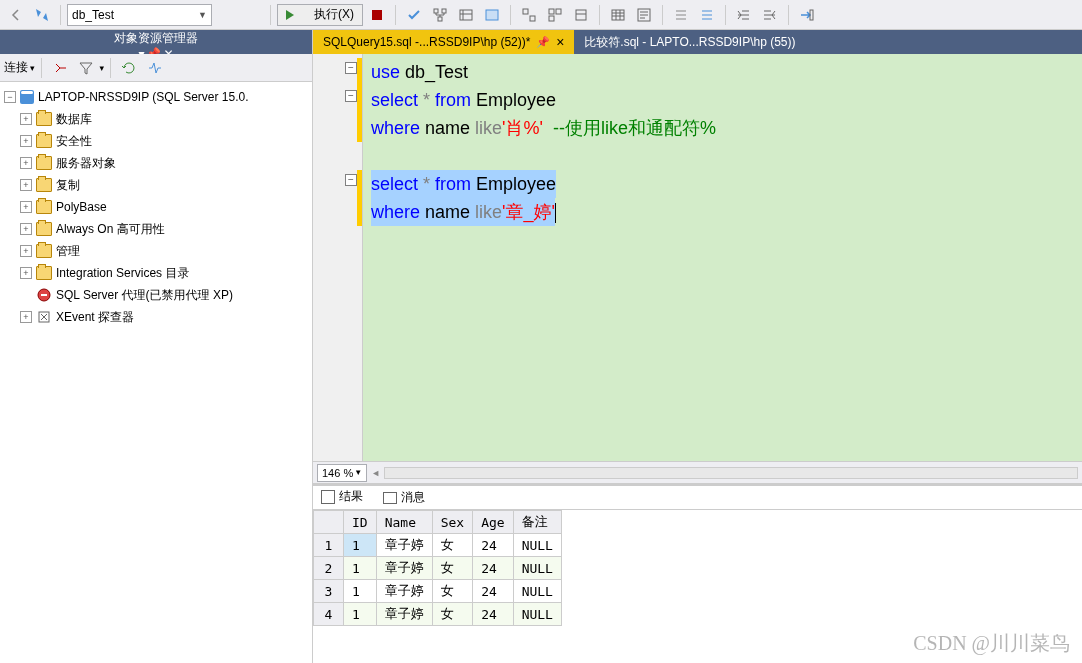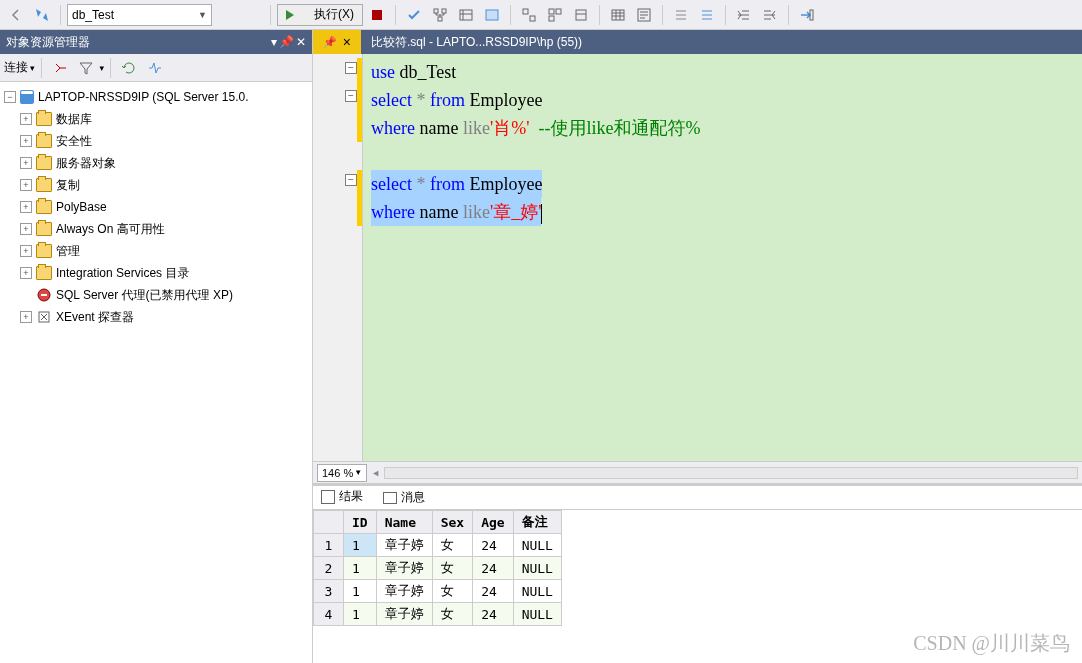"对象资源管理器" .panel-title { flex-direction: none -> column }
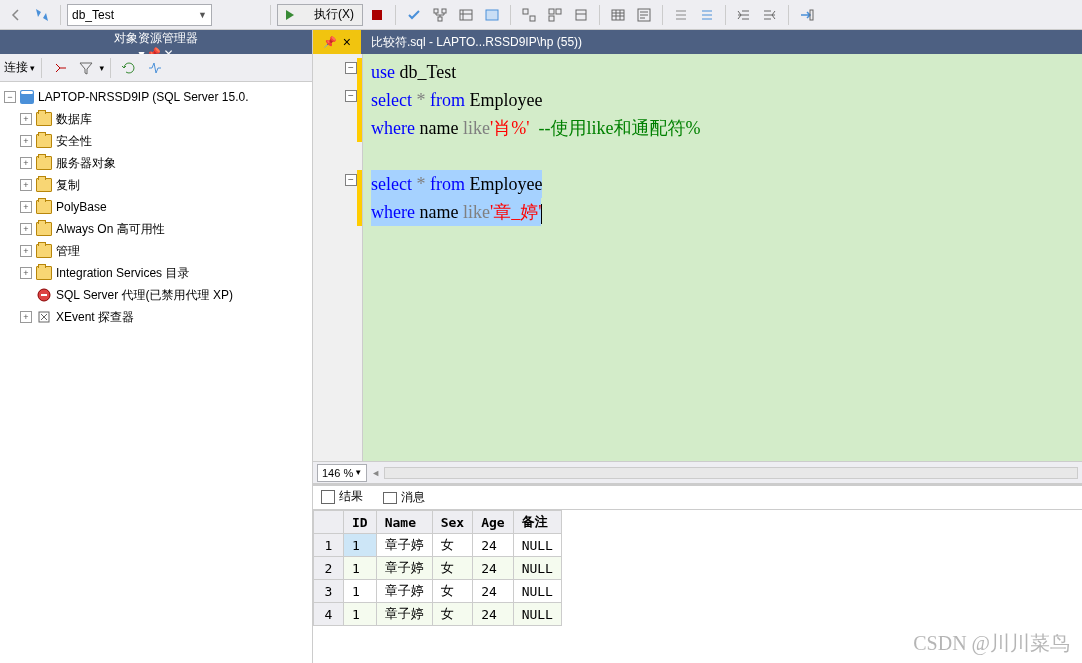"SQLQuery15.sql -...RSSD9IP\hp (52))*" span { html: none -> <span>SQLQuery15.sql -...RSSD9IP\hp (52))*</span> }
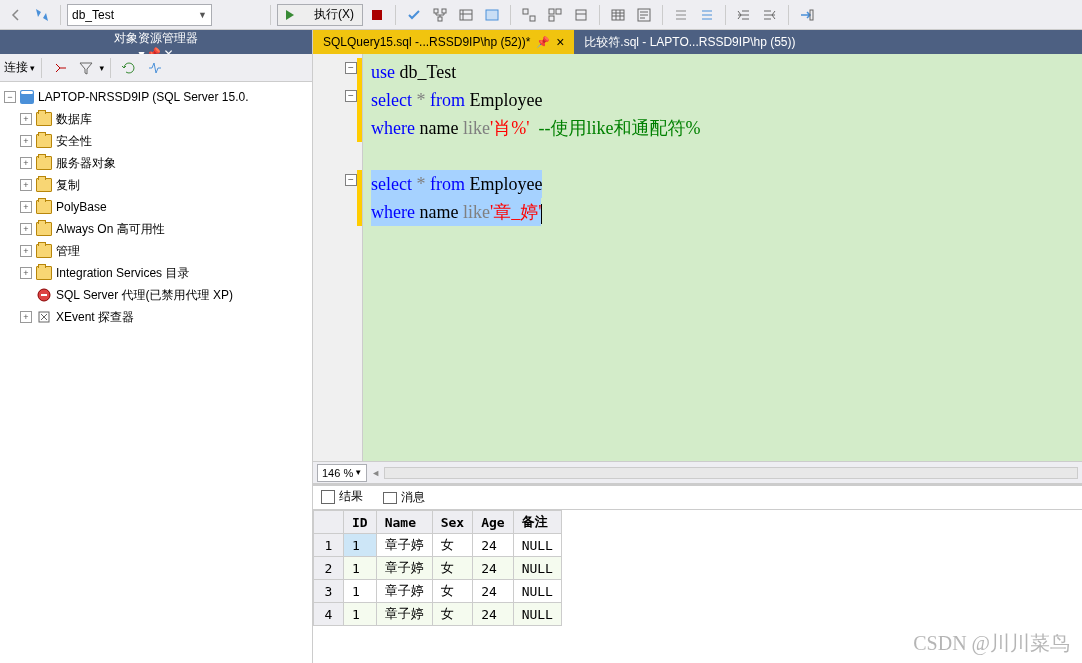"use db_Test" .editor { font-family: Liberation Serif, serif -> Liberation Sans, sans-serif }
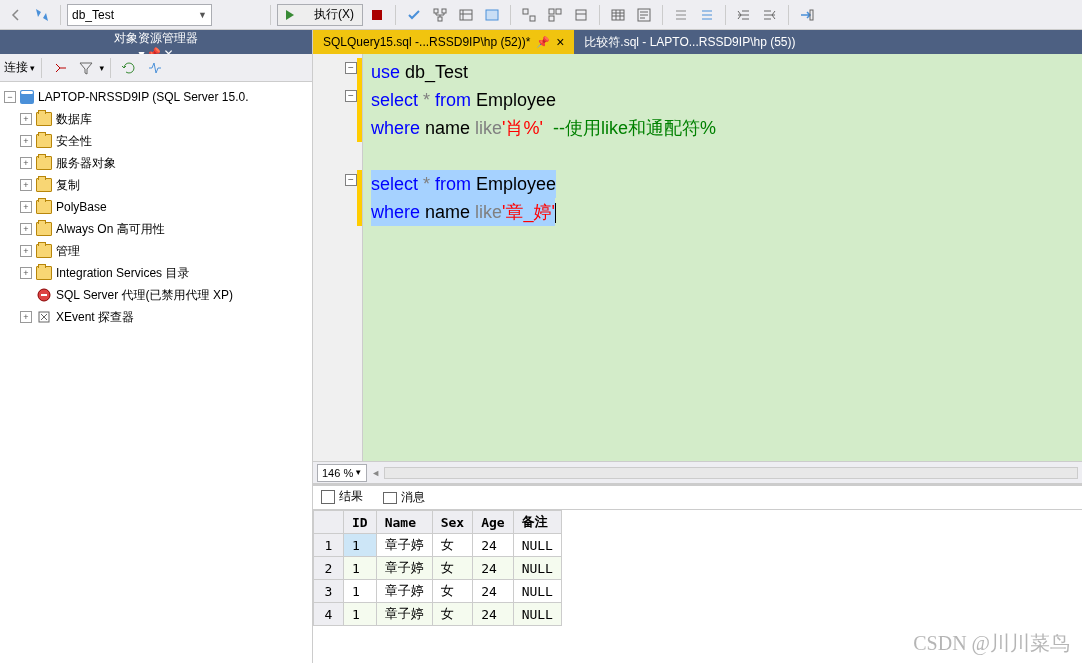"ID" th { font-weight: bold -> normal }
